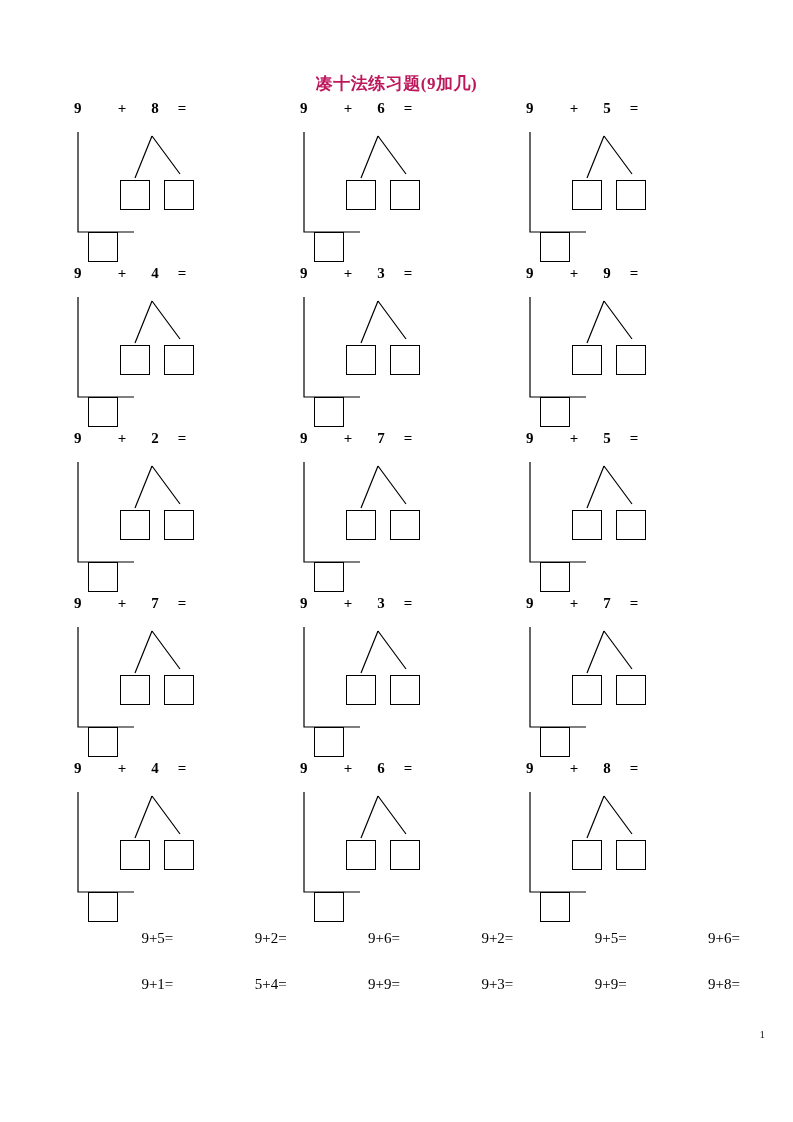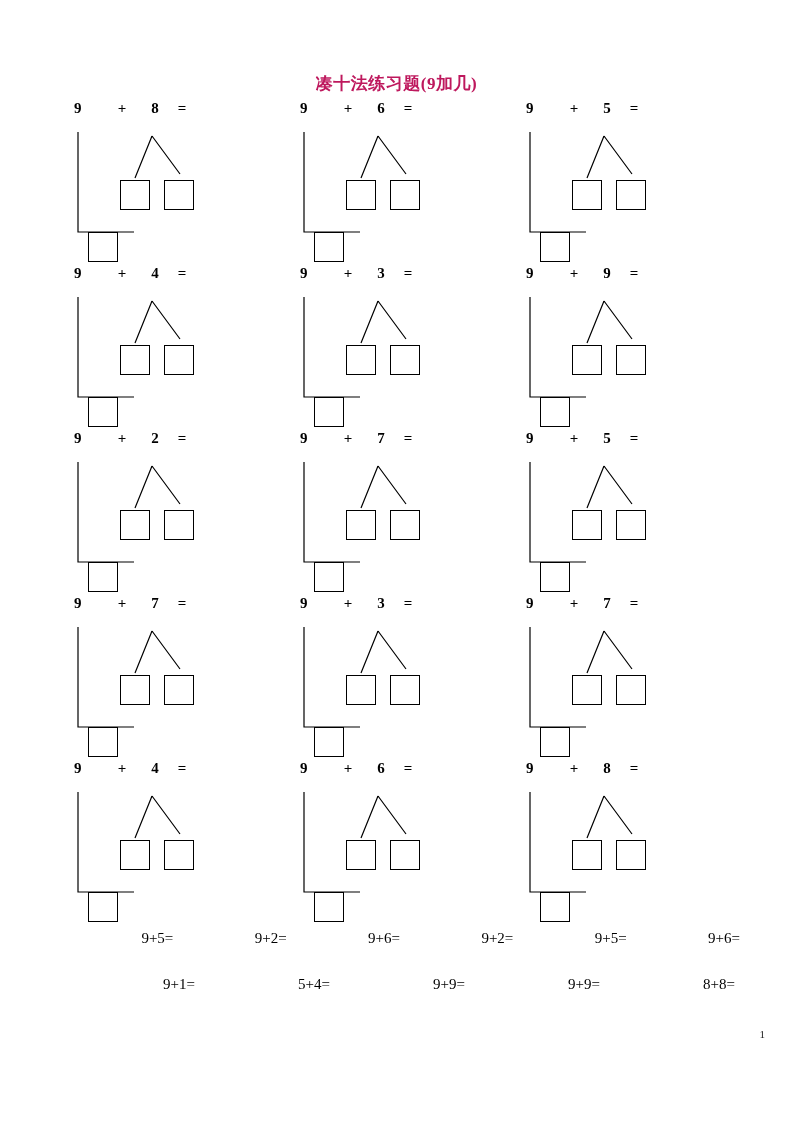"9+3=" div.bcell { html: none -> <div>9+3=</div> }
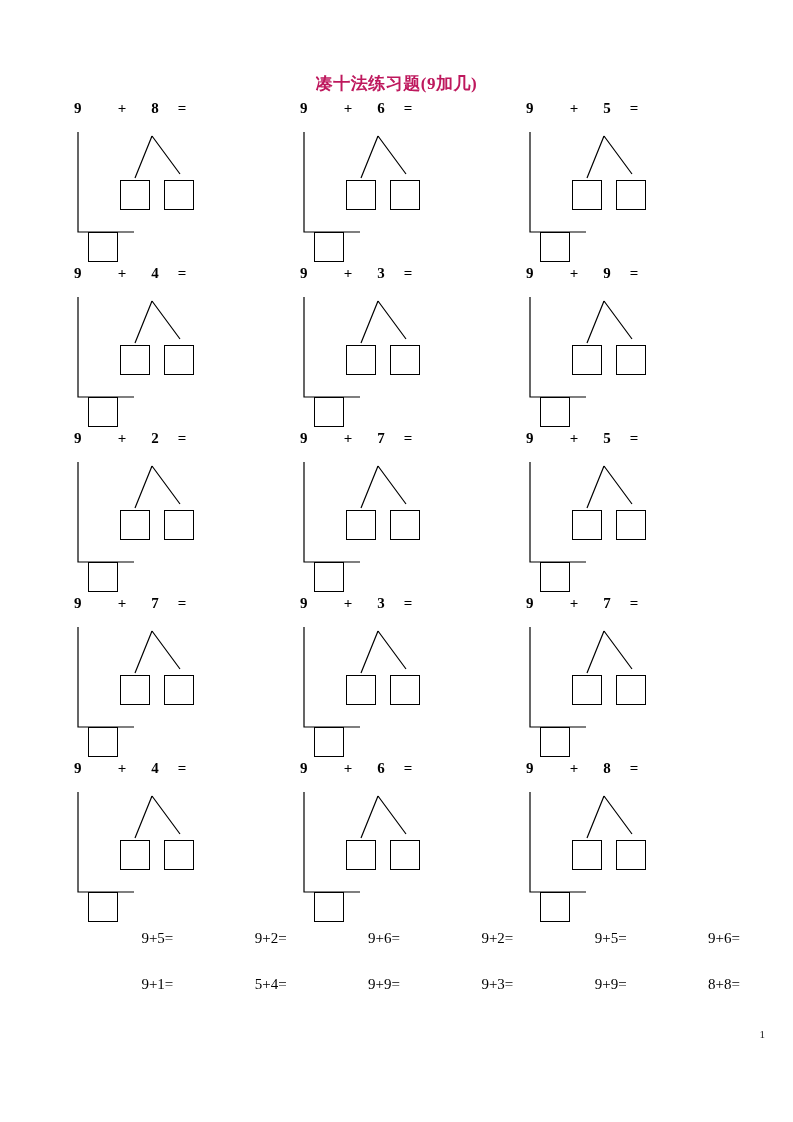"8+8=" div.bcell { text: 8+8 -> 9+8 }
